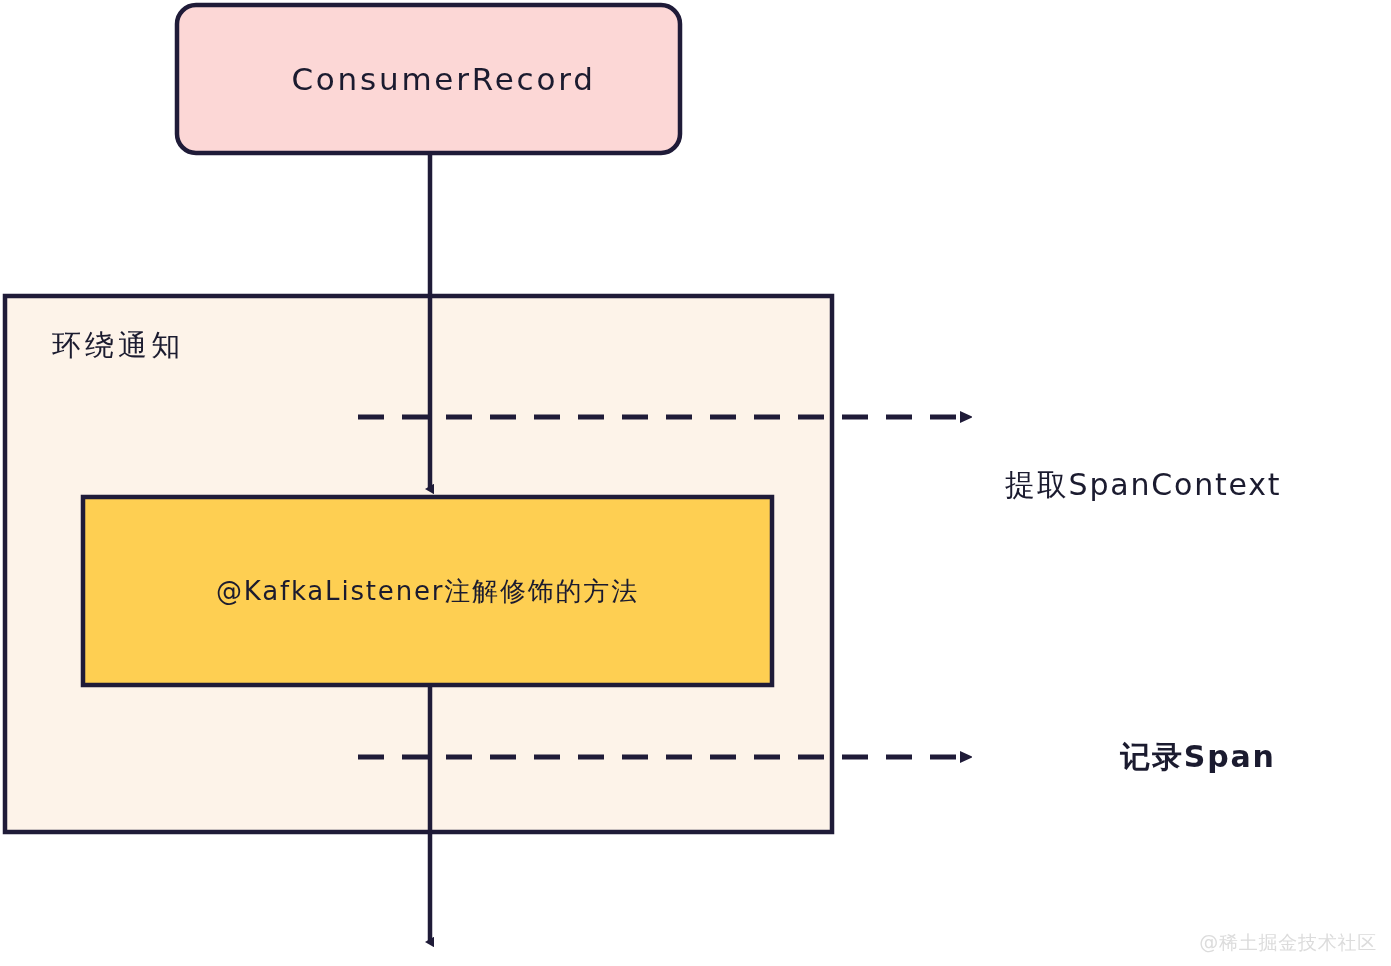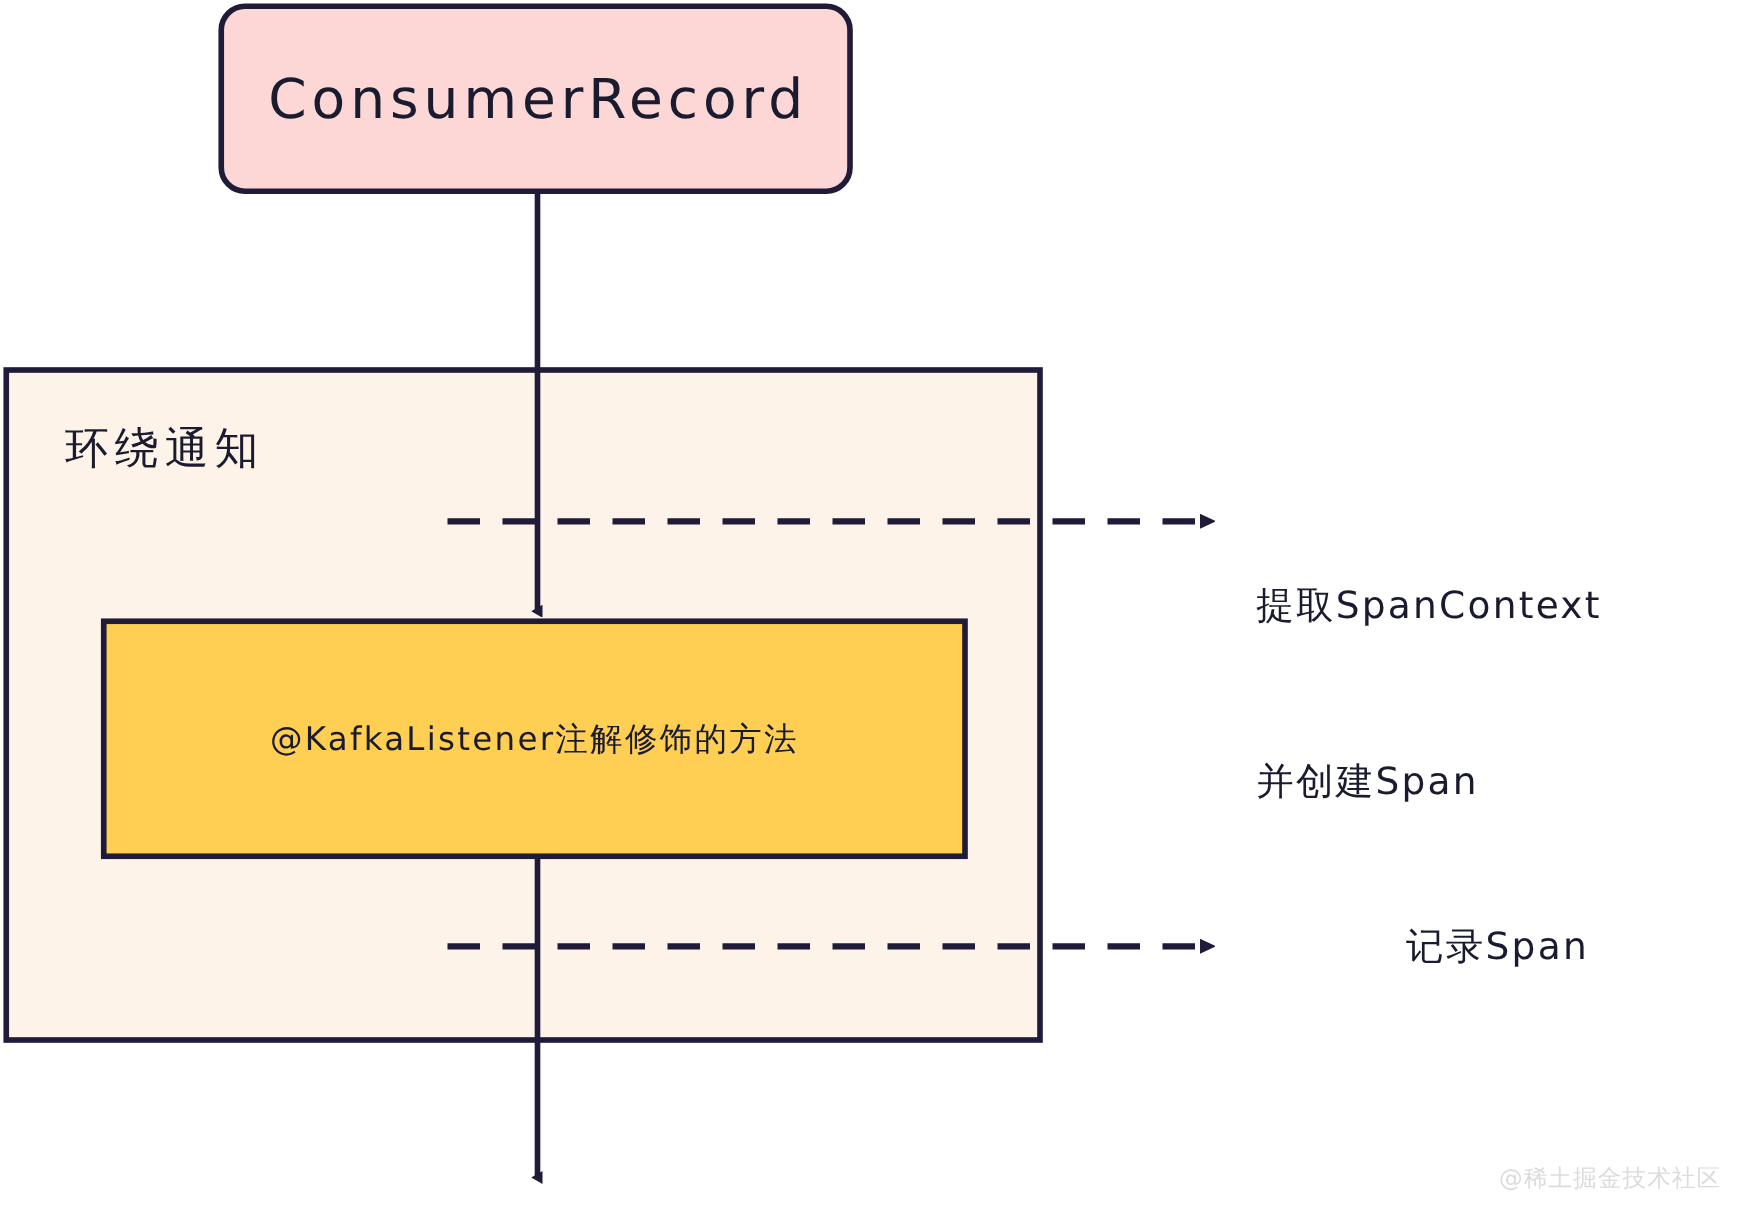"ConsumerRecord" #consumer-record-label { font-size: 44px -> 31px; left: 179px -> 192px }
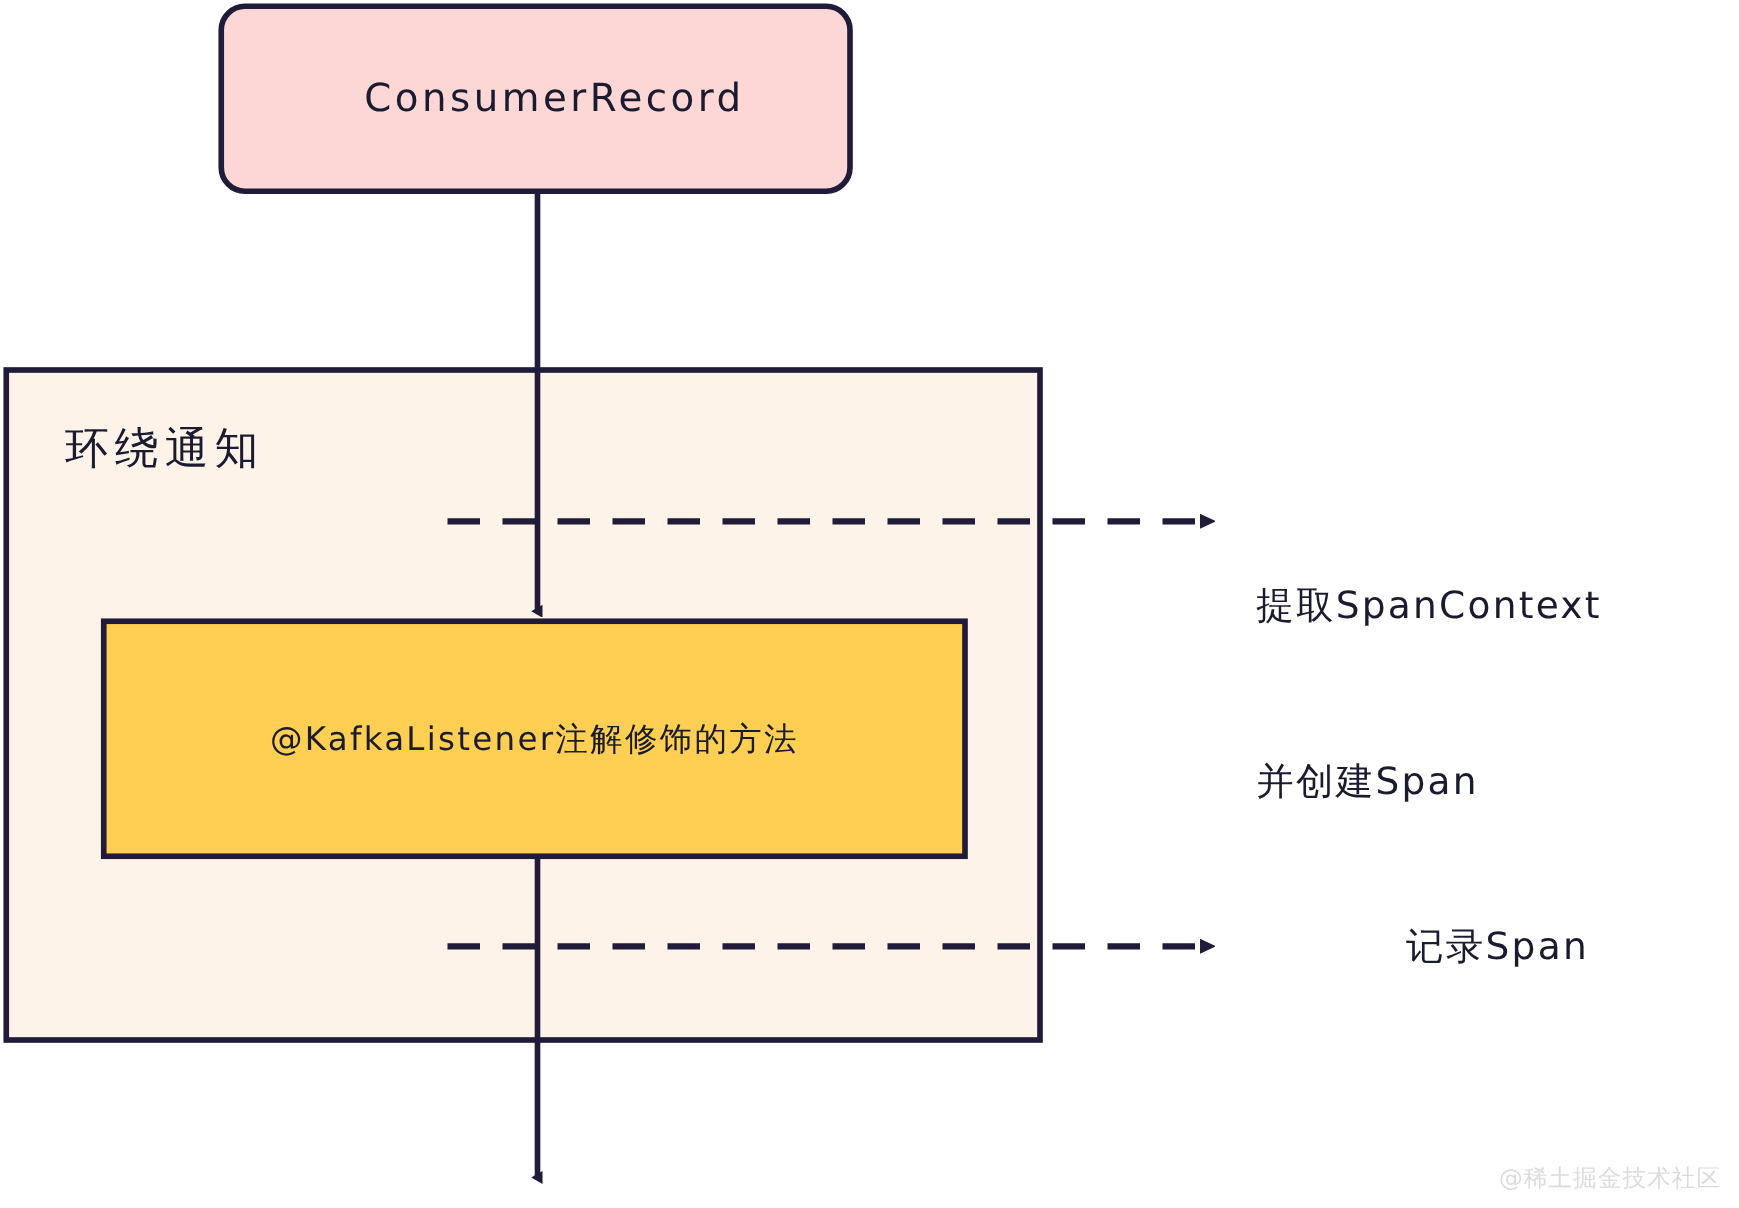"环绕通知" #around-advice-label { font-size: 35px -> 29px; top: 330px -> 318px }
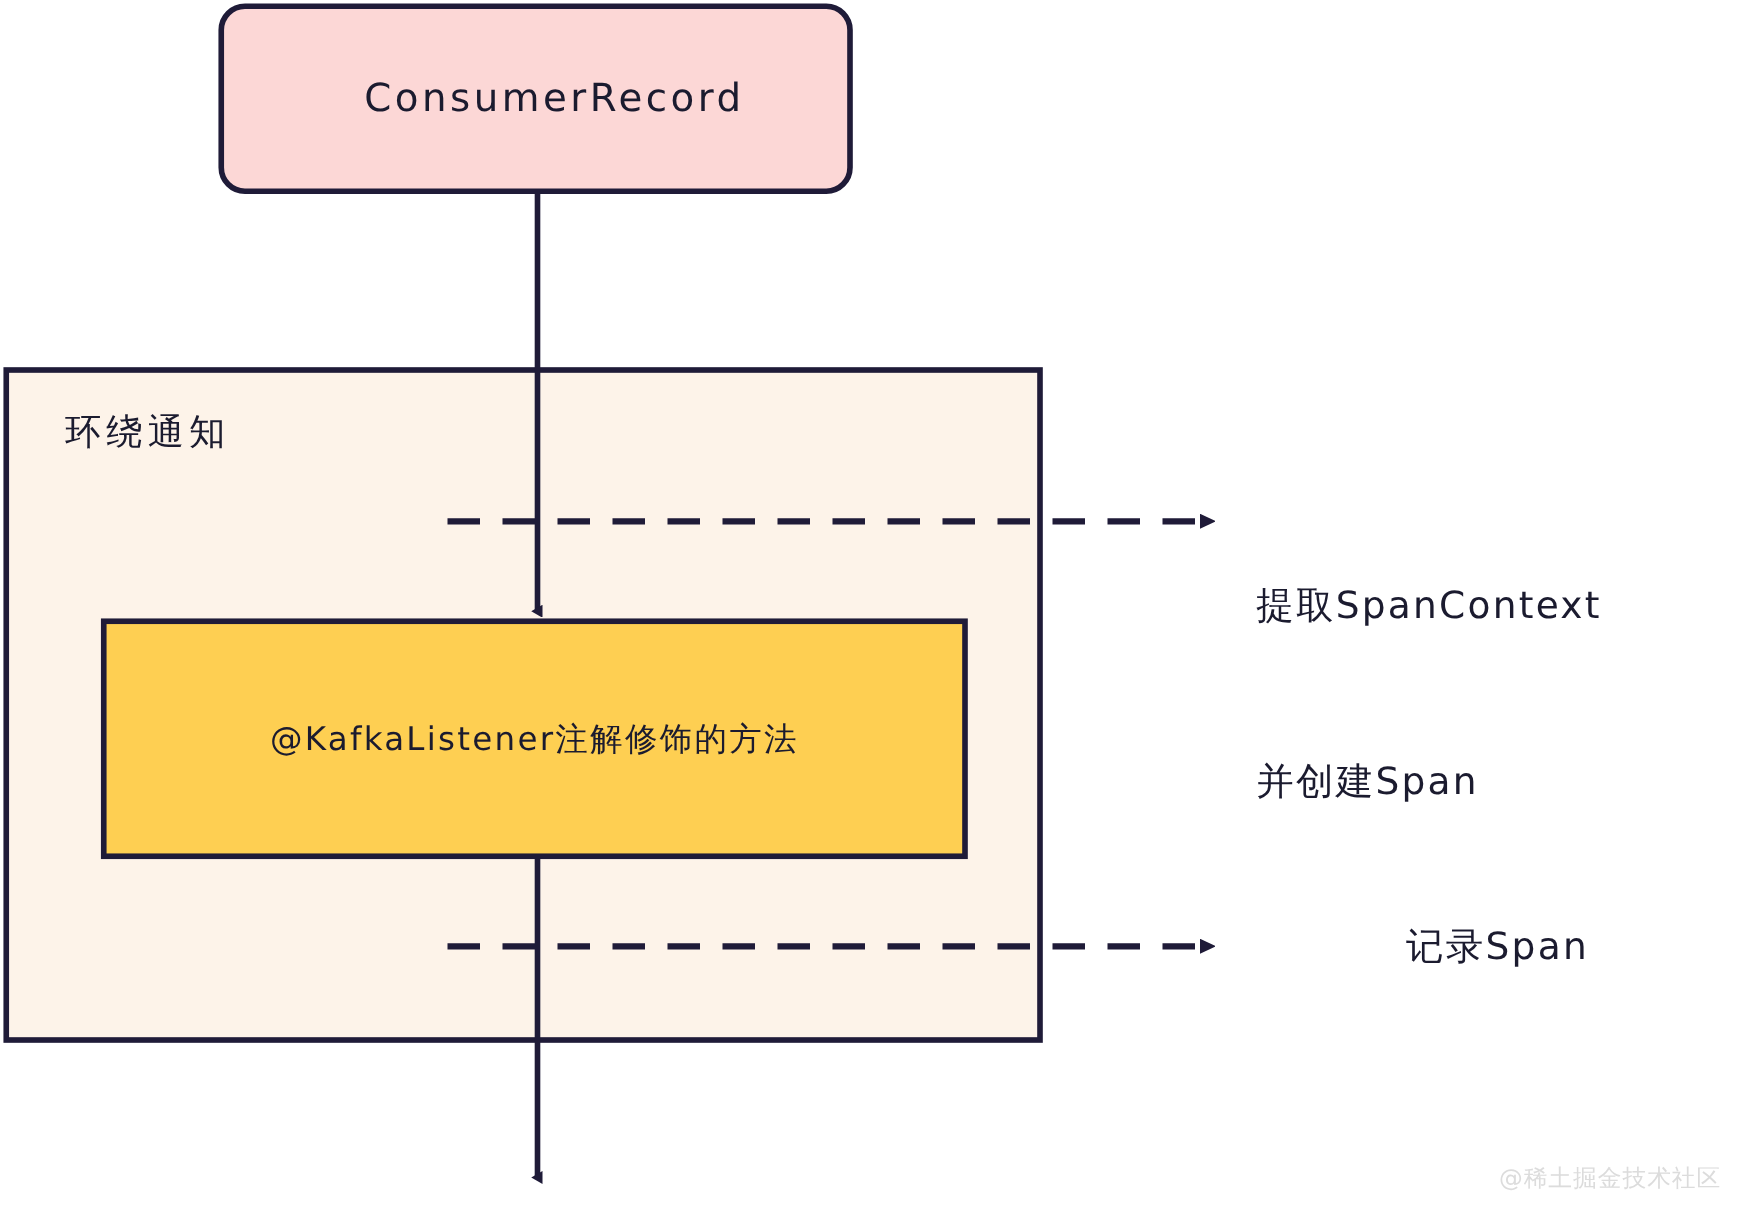"并创建Span" div { html: <div>并创建Span</div> -> none }
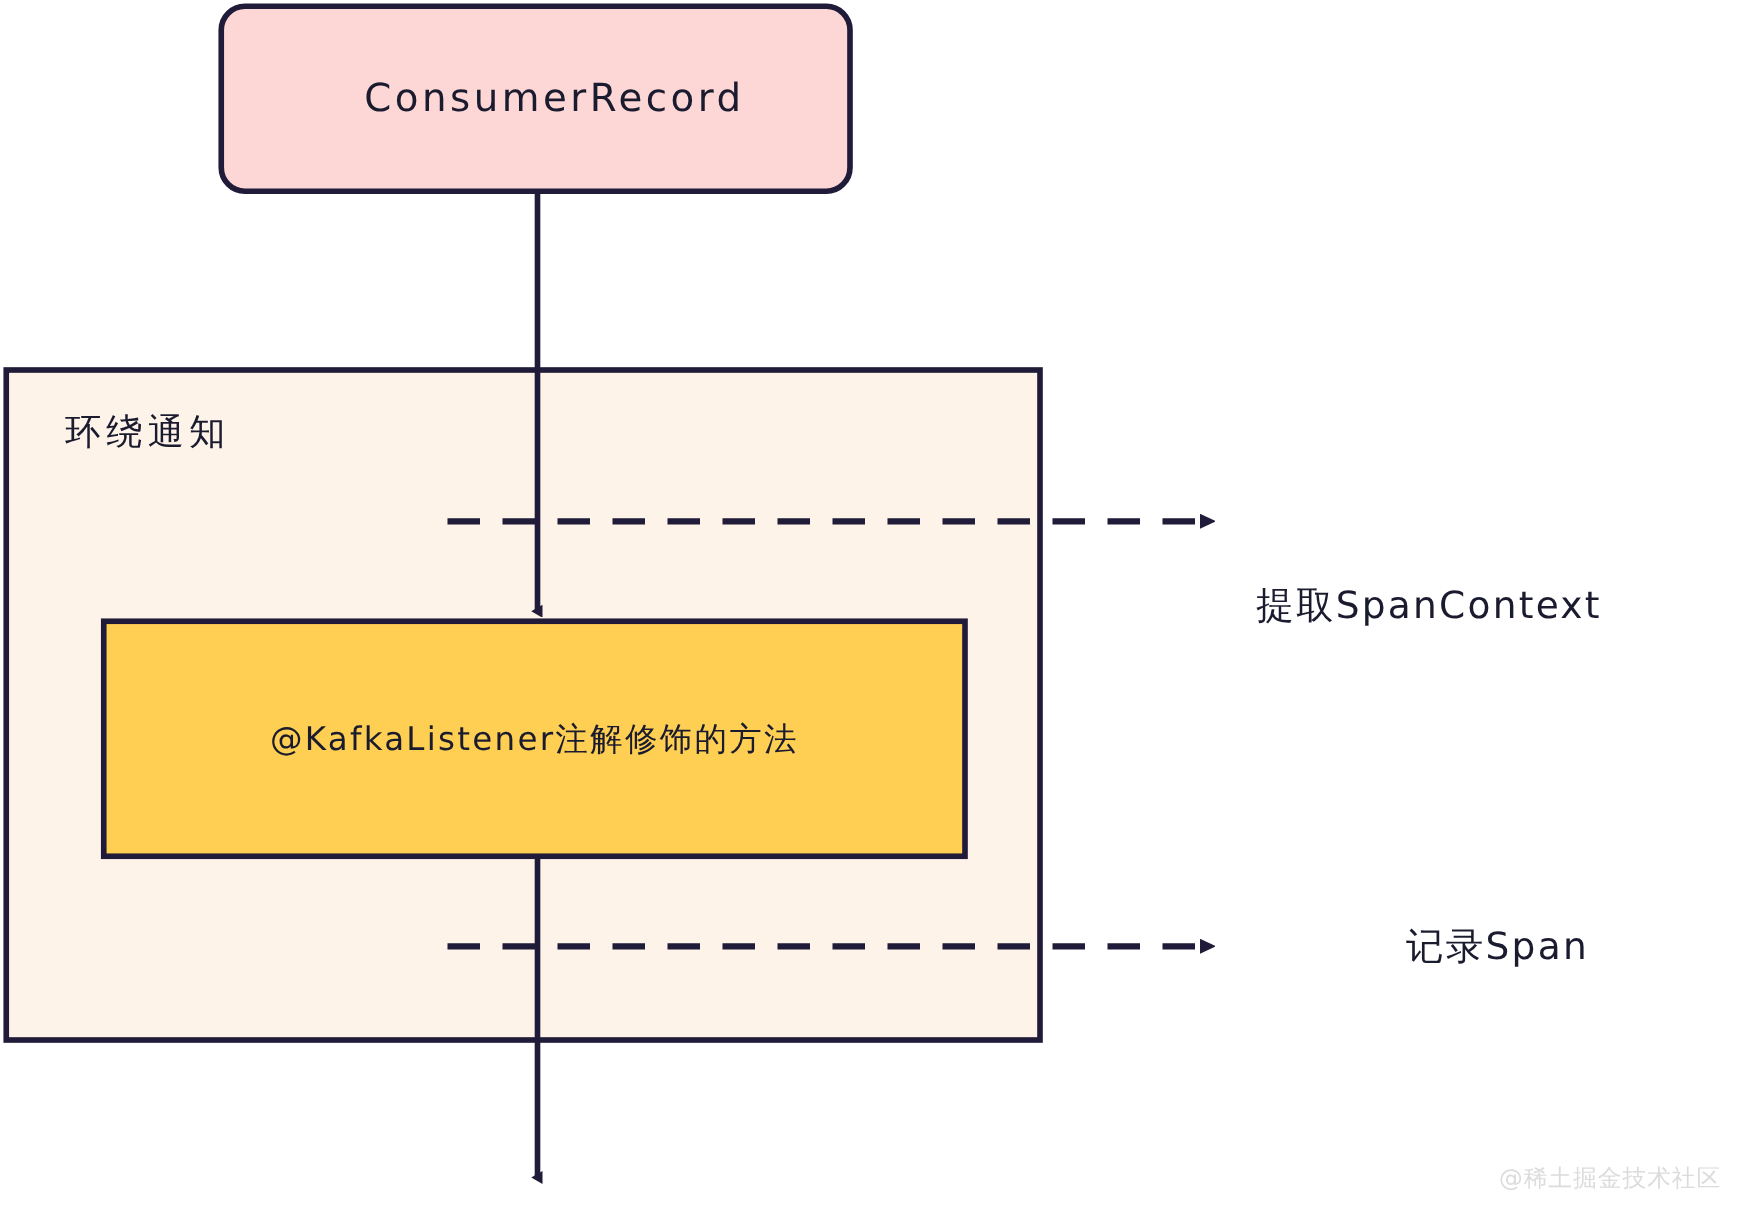"记录Span" #record-span-label { font-weight: none -> bold }
